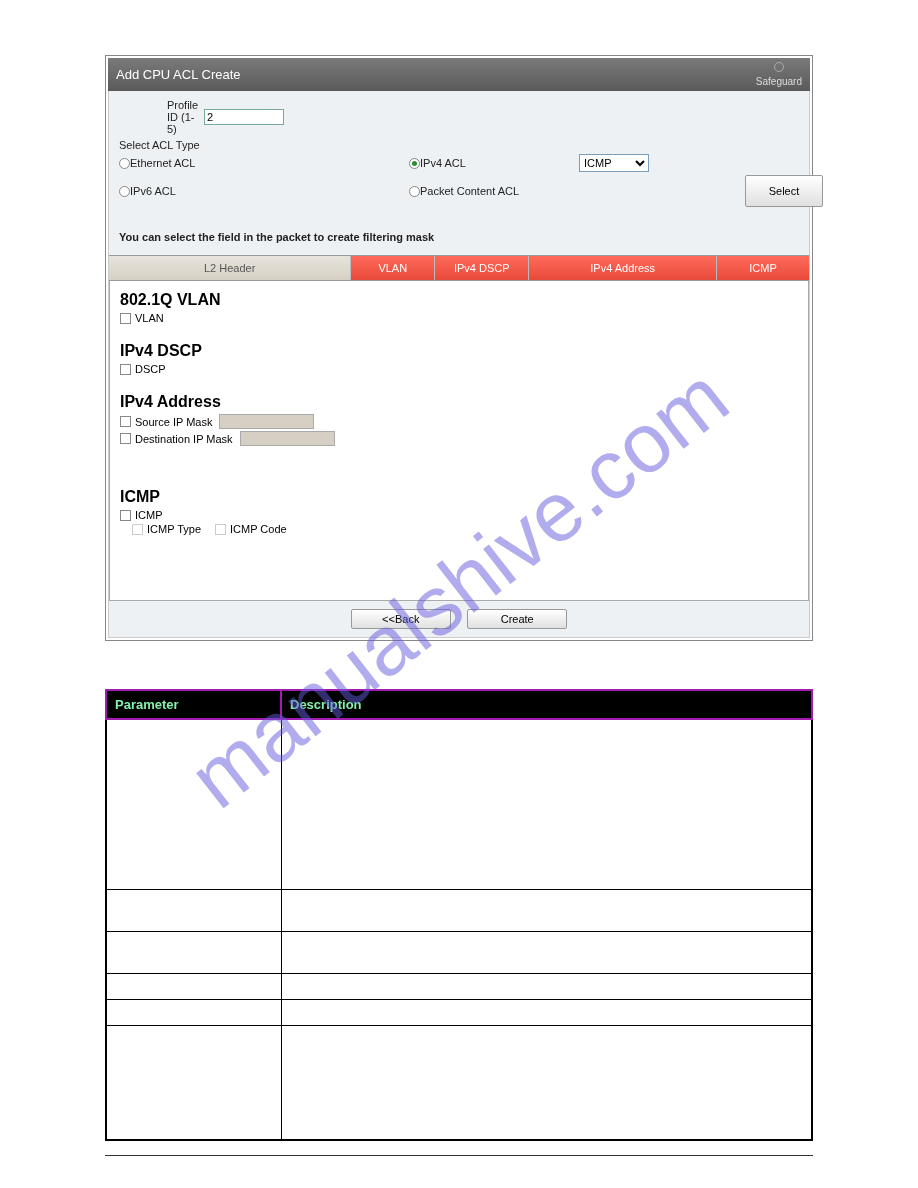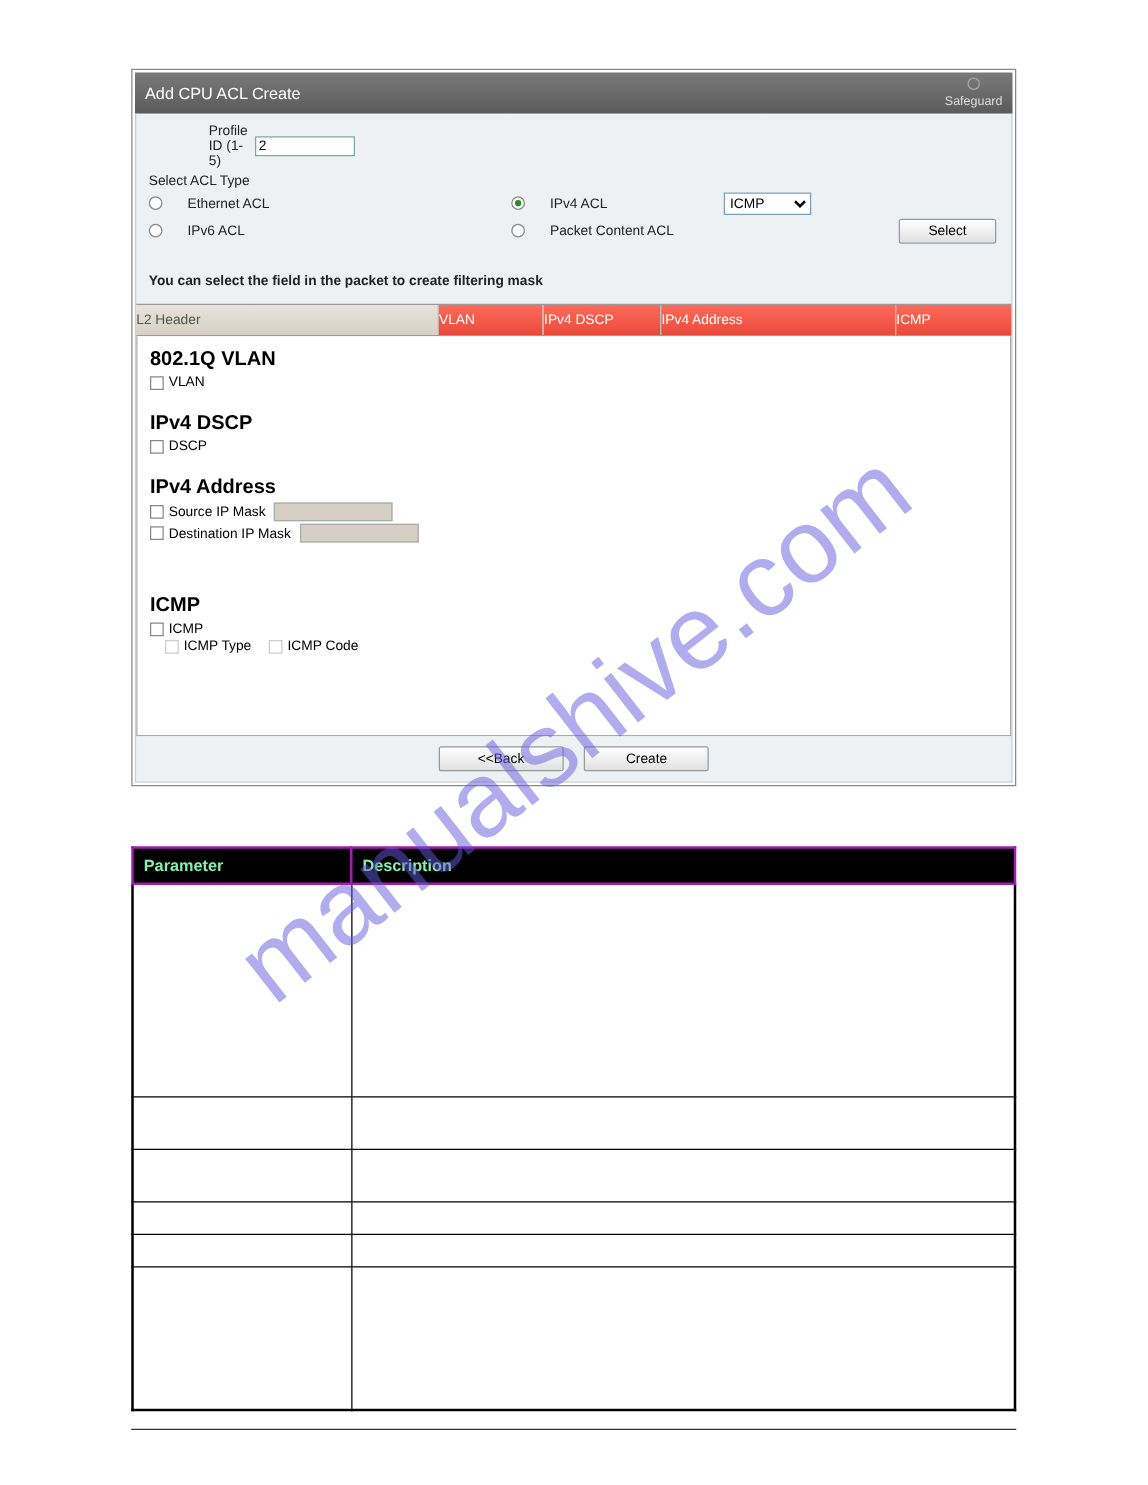"Ethernet ACL" .radio-wrap { align-items: flex-start -> flex-end; gap: 20px -> 0 }
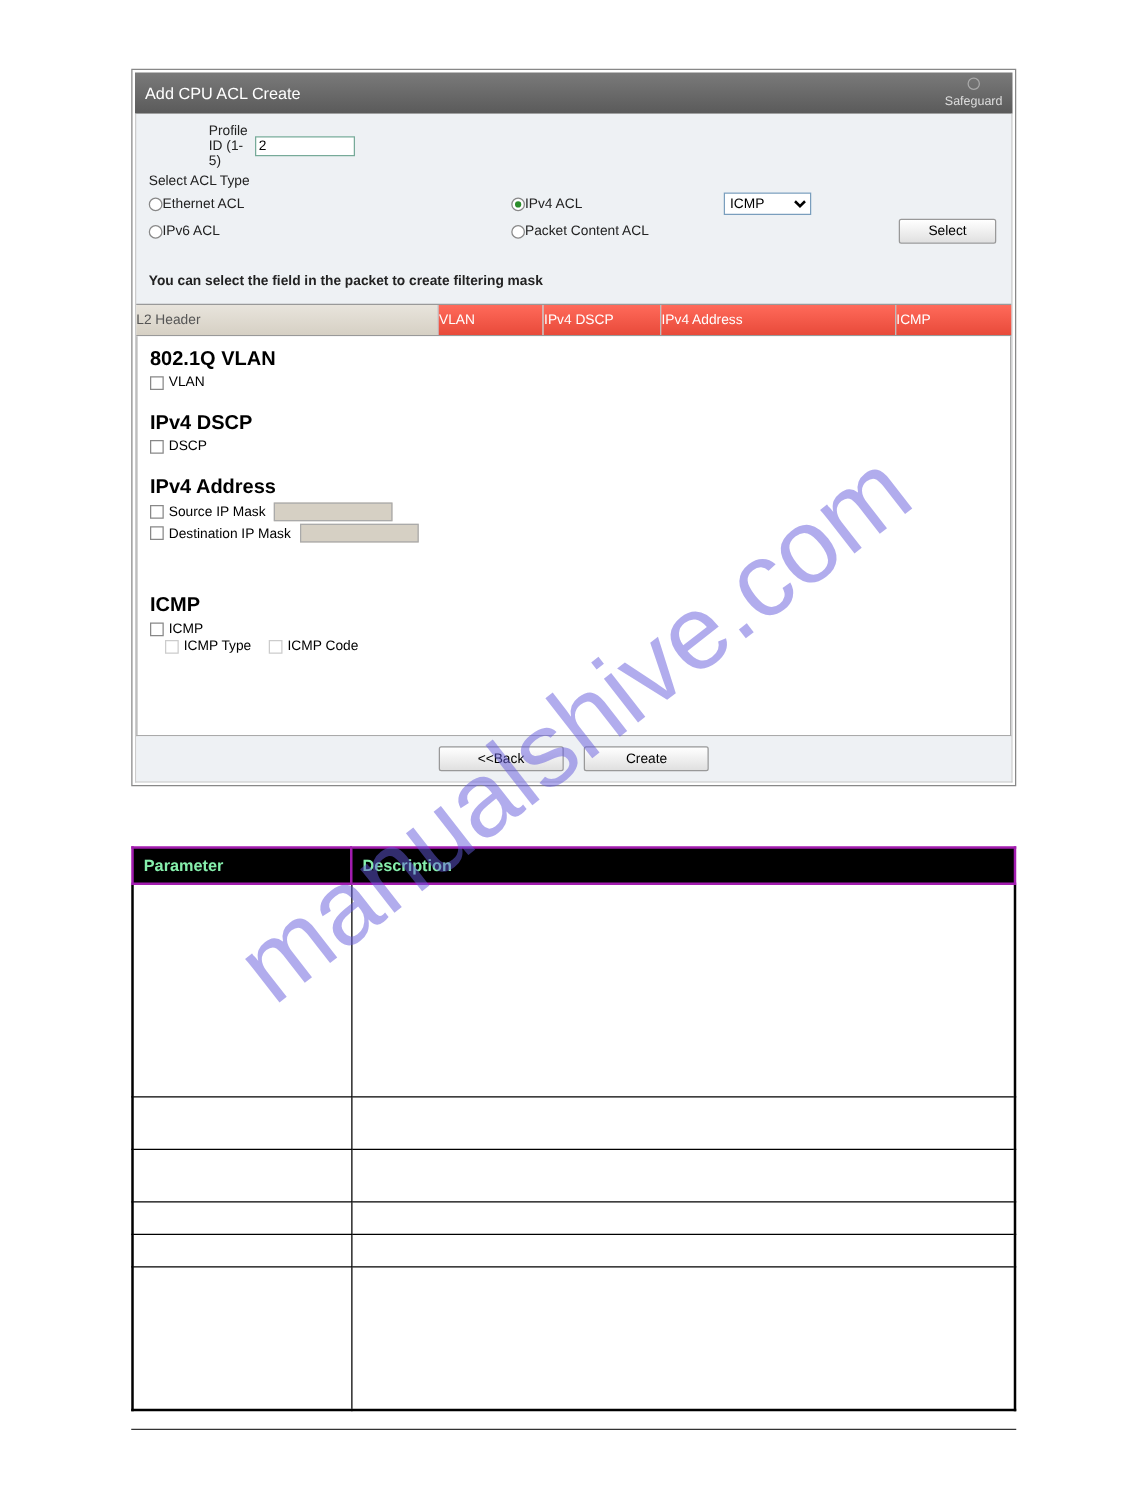"Select" .select-btn { height: 20px -> 32px; margin-left: none -> 26px }
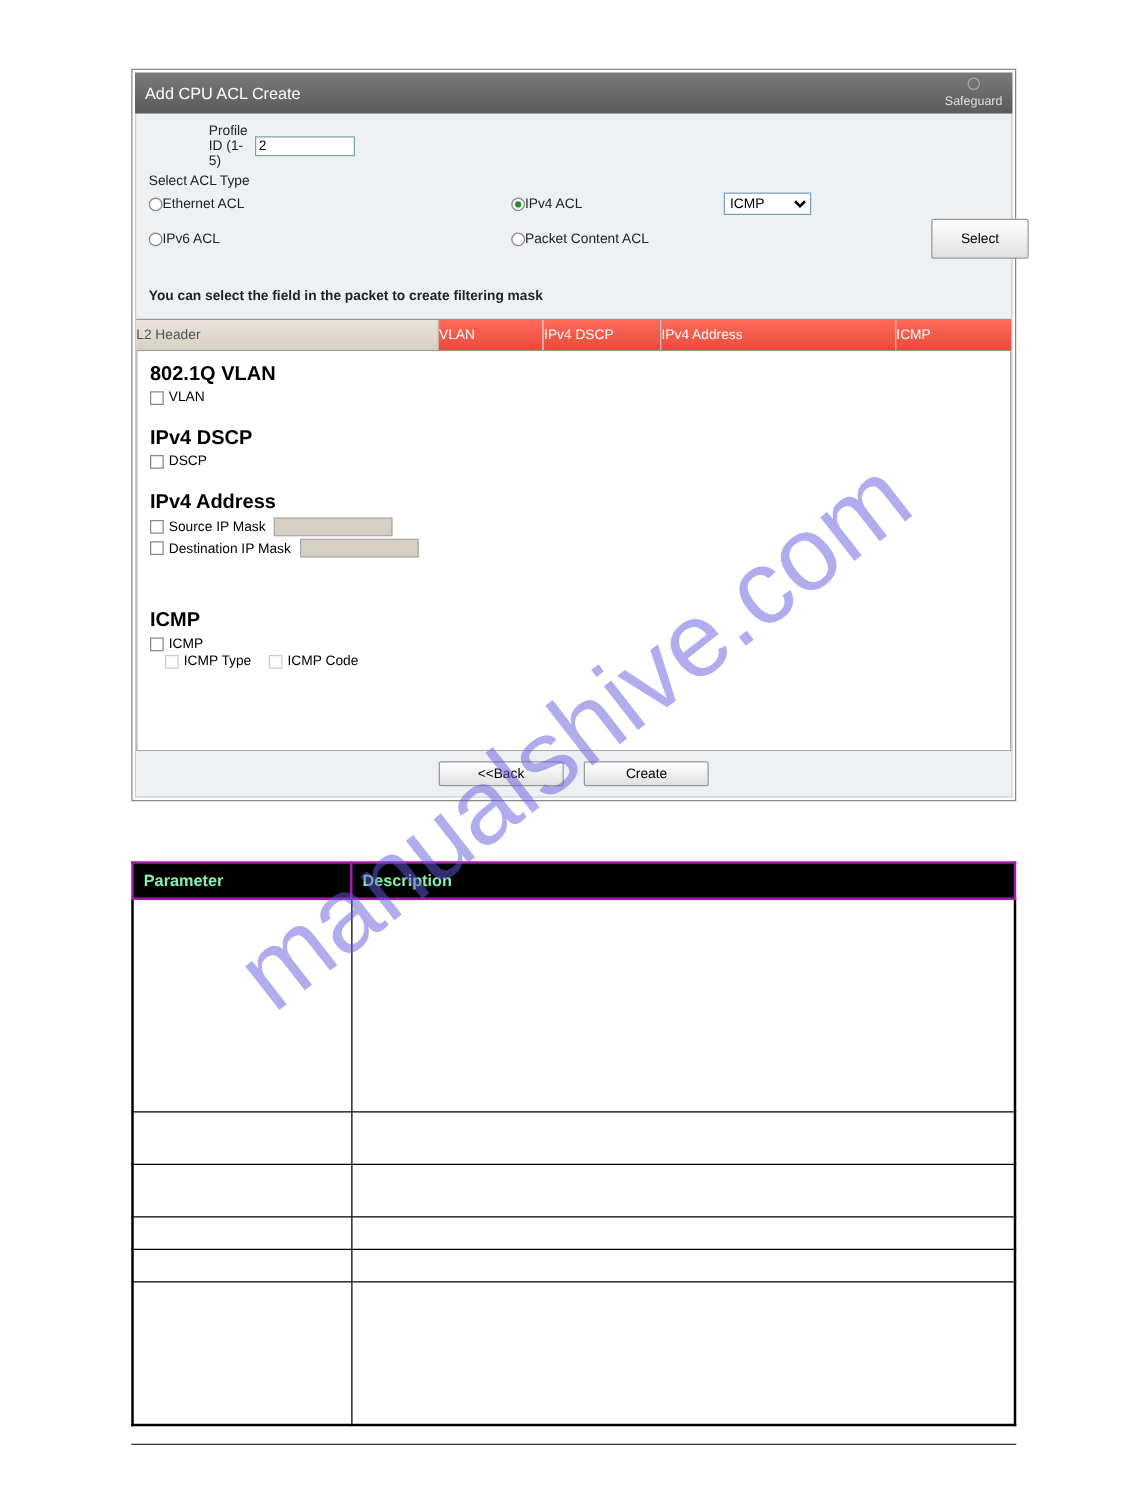"L2 Header" .tab { text-align: left -> center }
